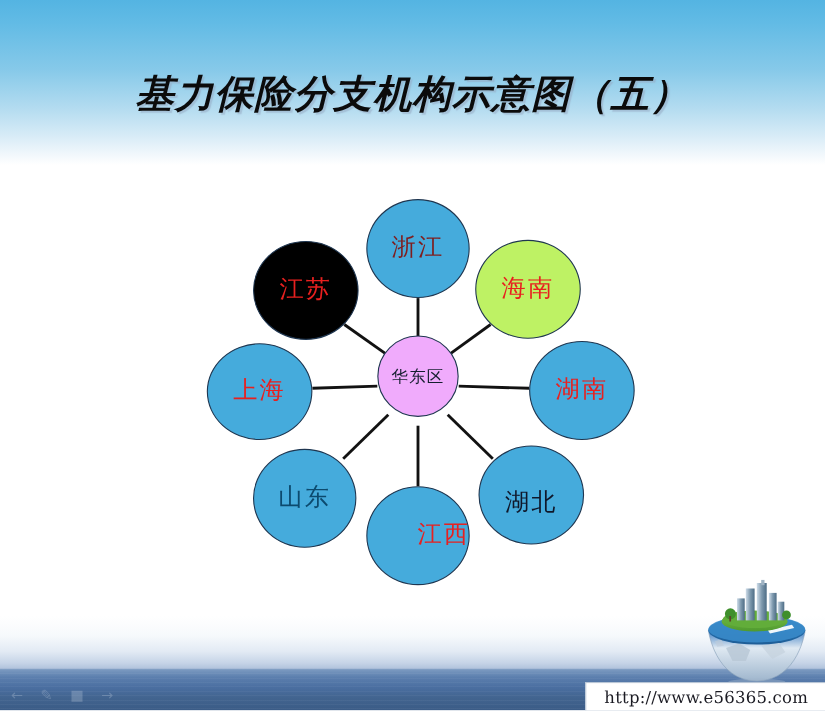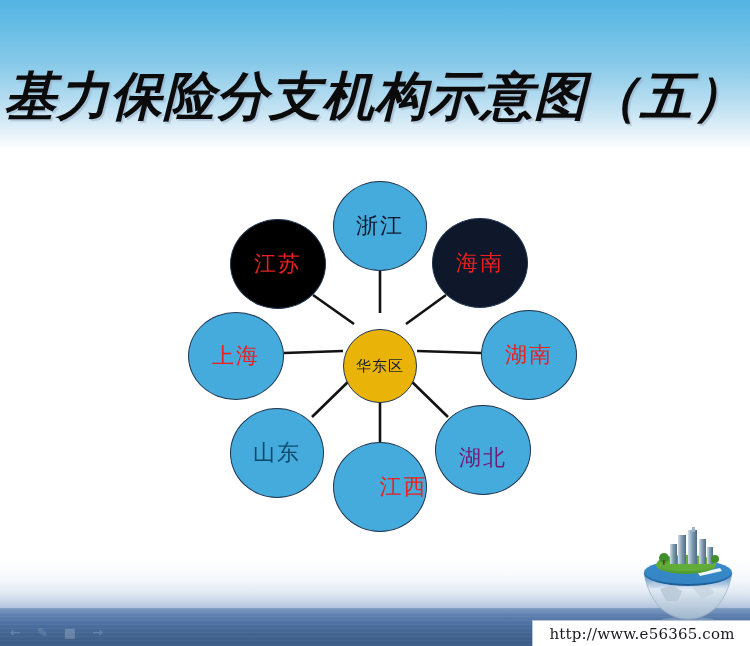"基力保险分支机构示意图（五）" .title { font-size: 52px -> 35px }
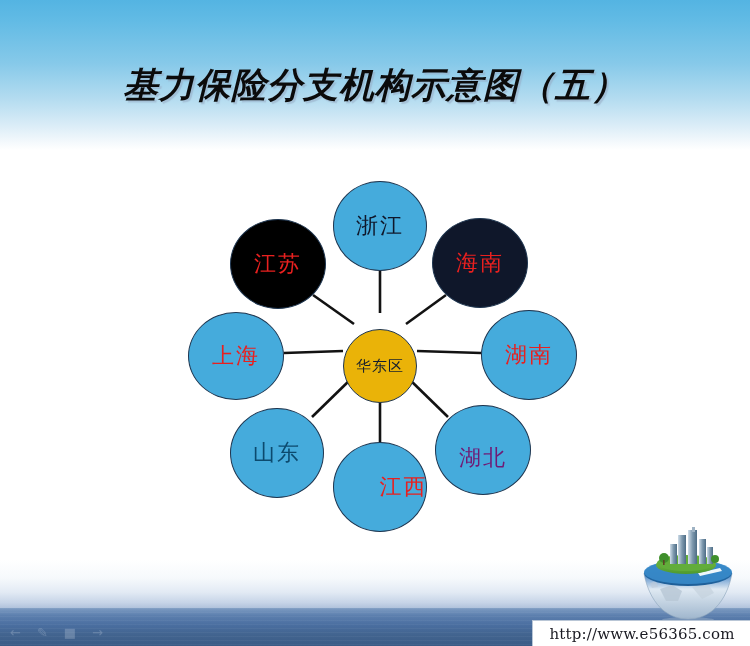"浙江" span.node-label { color: #0f172a -> #7f1d1d }
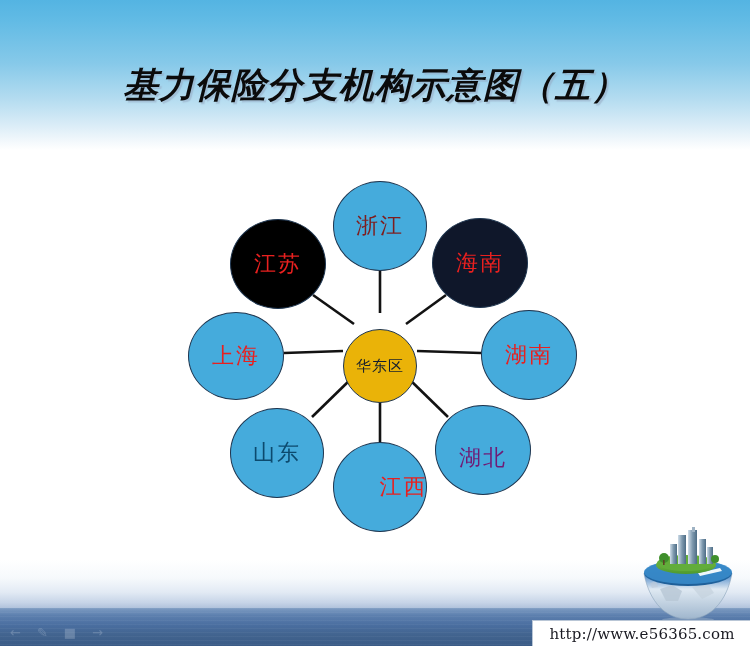"海南" div.node { background: #0f172a -> #bef264 }
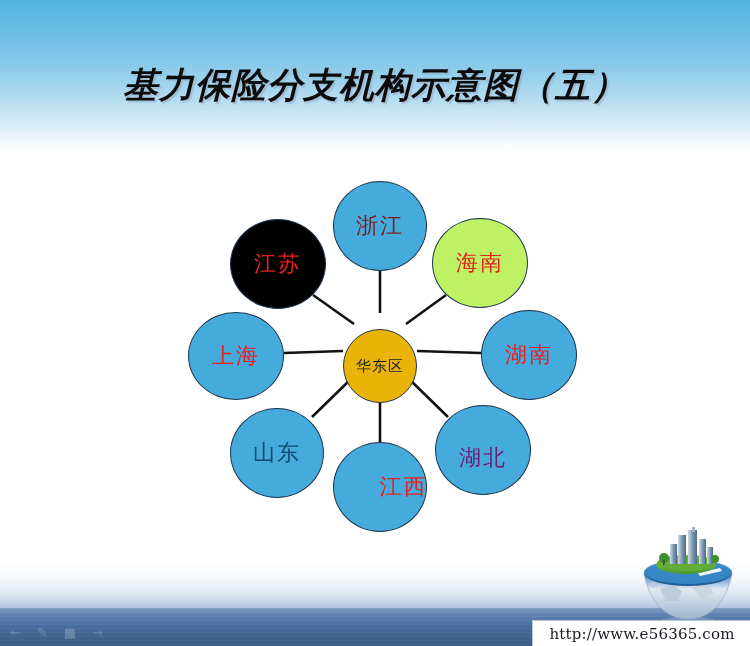"华东区" div.node { background: #eab308 -> #f0abfc; top: 164px -> 140px }
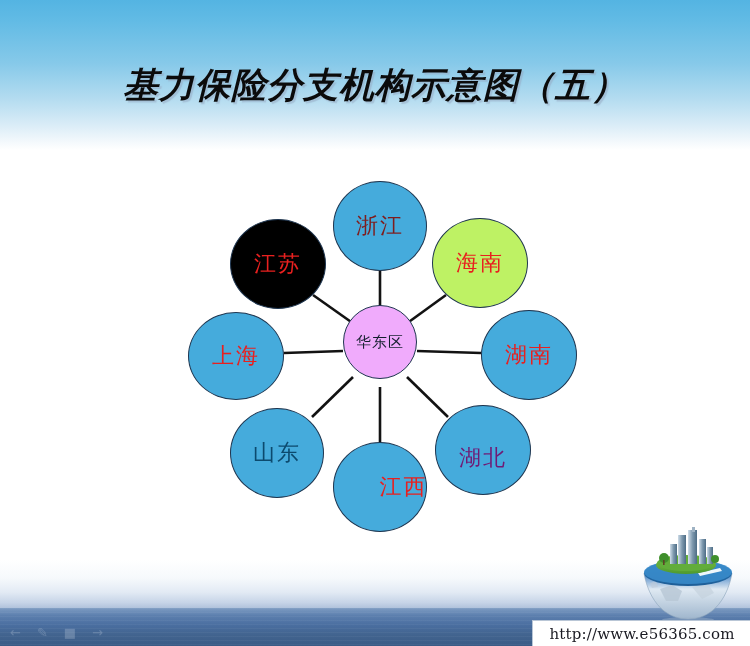"湖北" span.node-label { color: #701a75 -> #0f172a }
